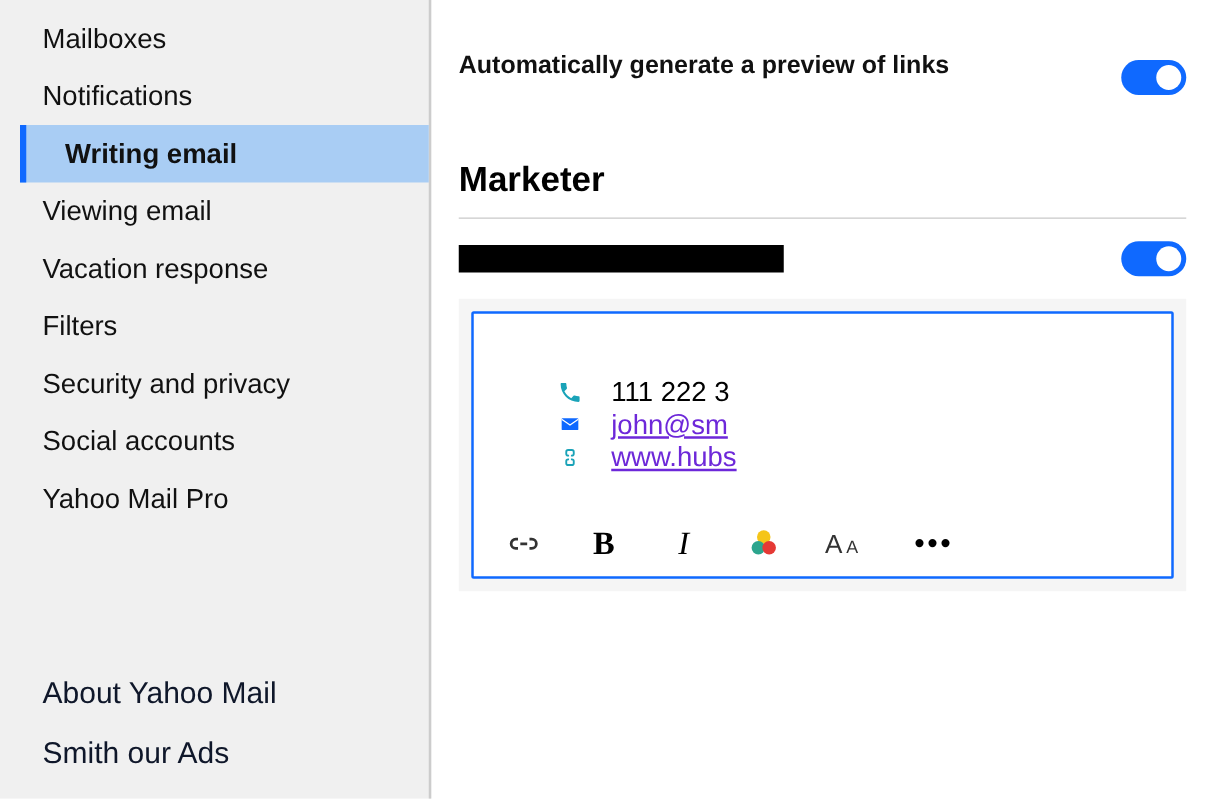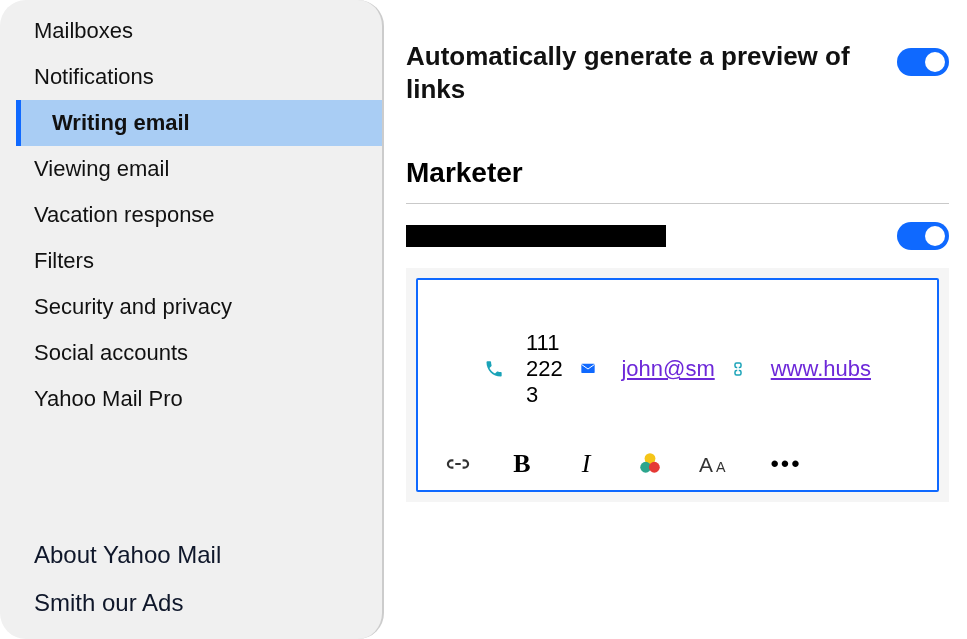"Mailboxes" .sidebar { border-radius: 26px -> none; width: 384px -> 345px }
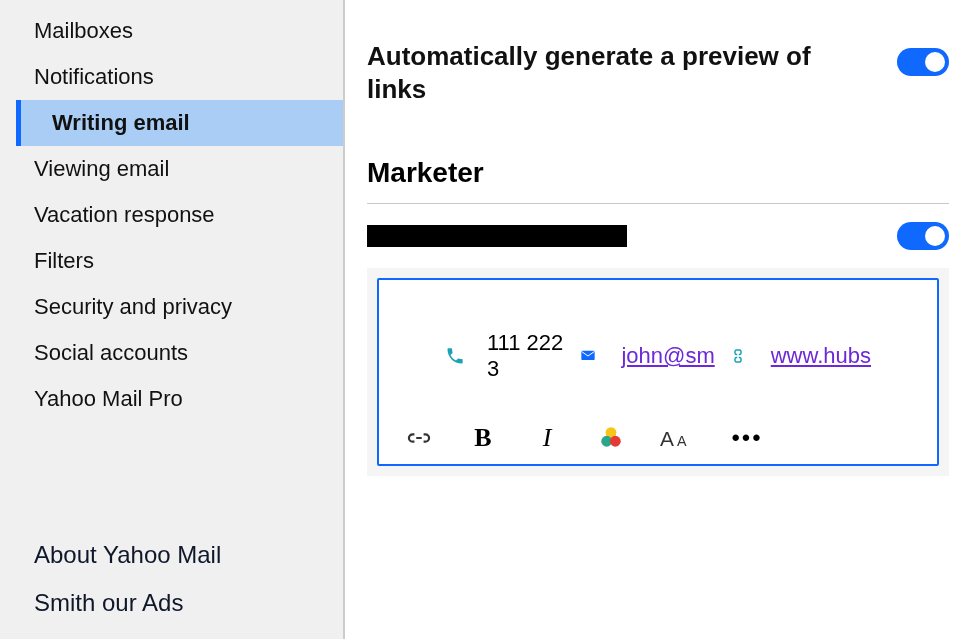"Automatically generate a preview of" .setting-title { font-size: 26px -> 20px }
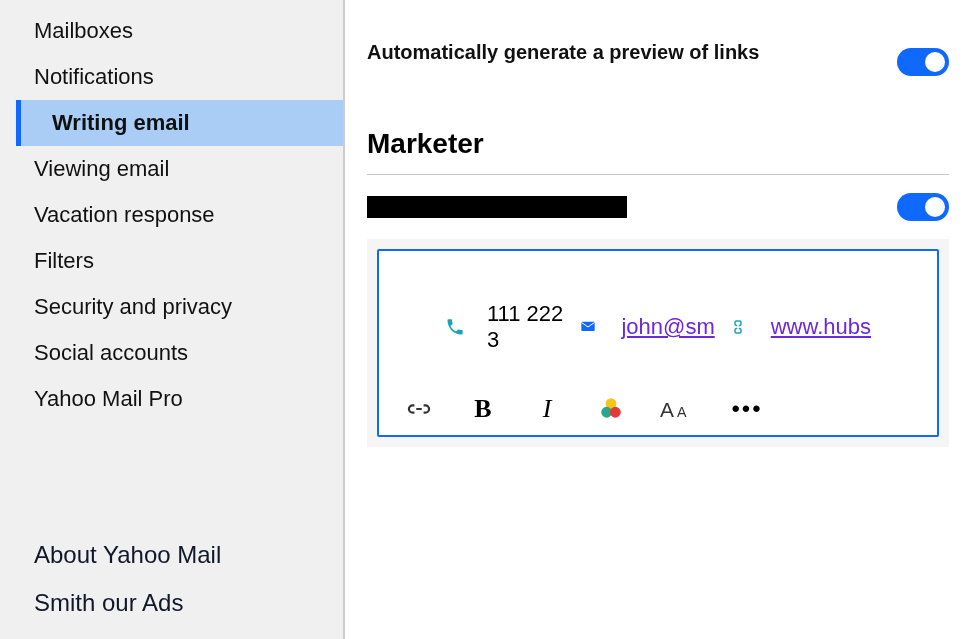"111 222 3" .sig-right { flex-direction: row -> column; gap: 12px -> 0 }
